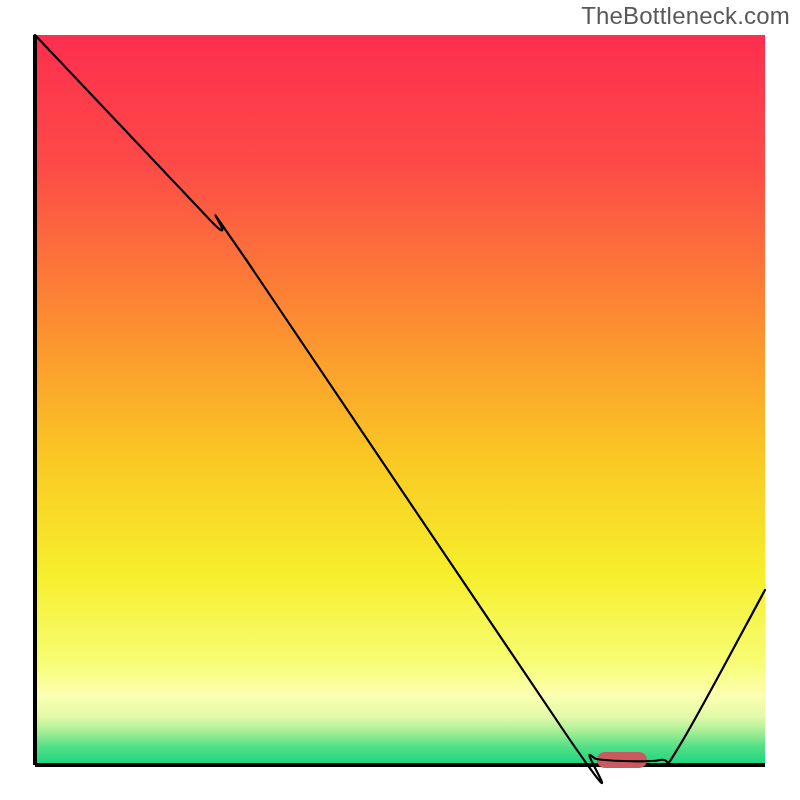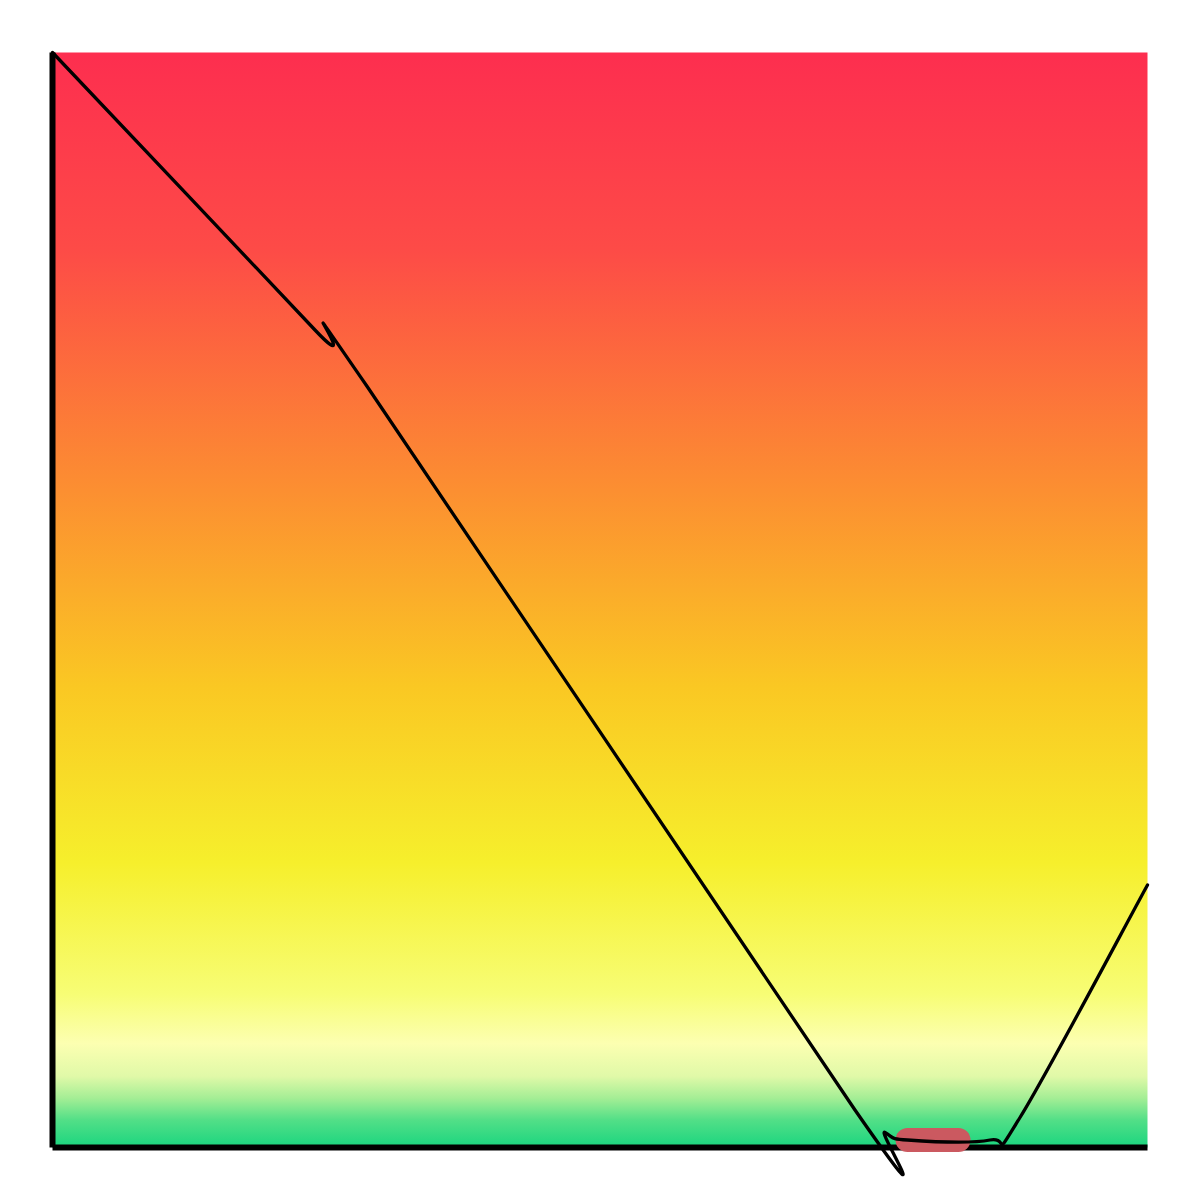"TheBottleneck.com" div.watermark { html: none -> <div>TheBottleneck.com</div> }
